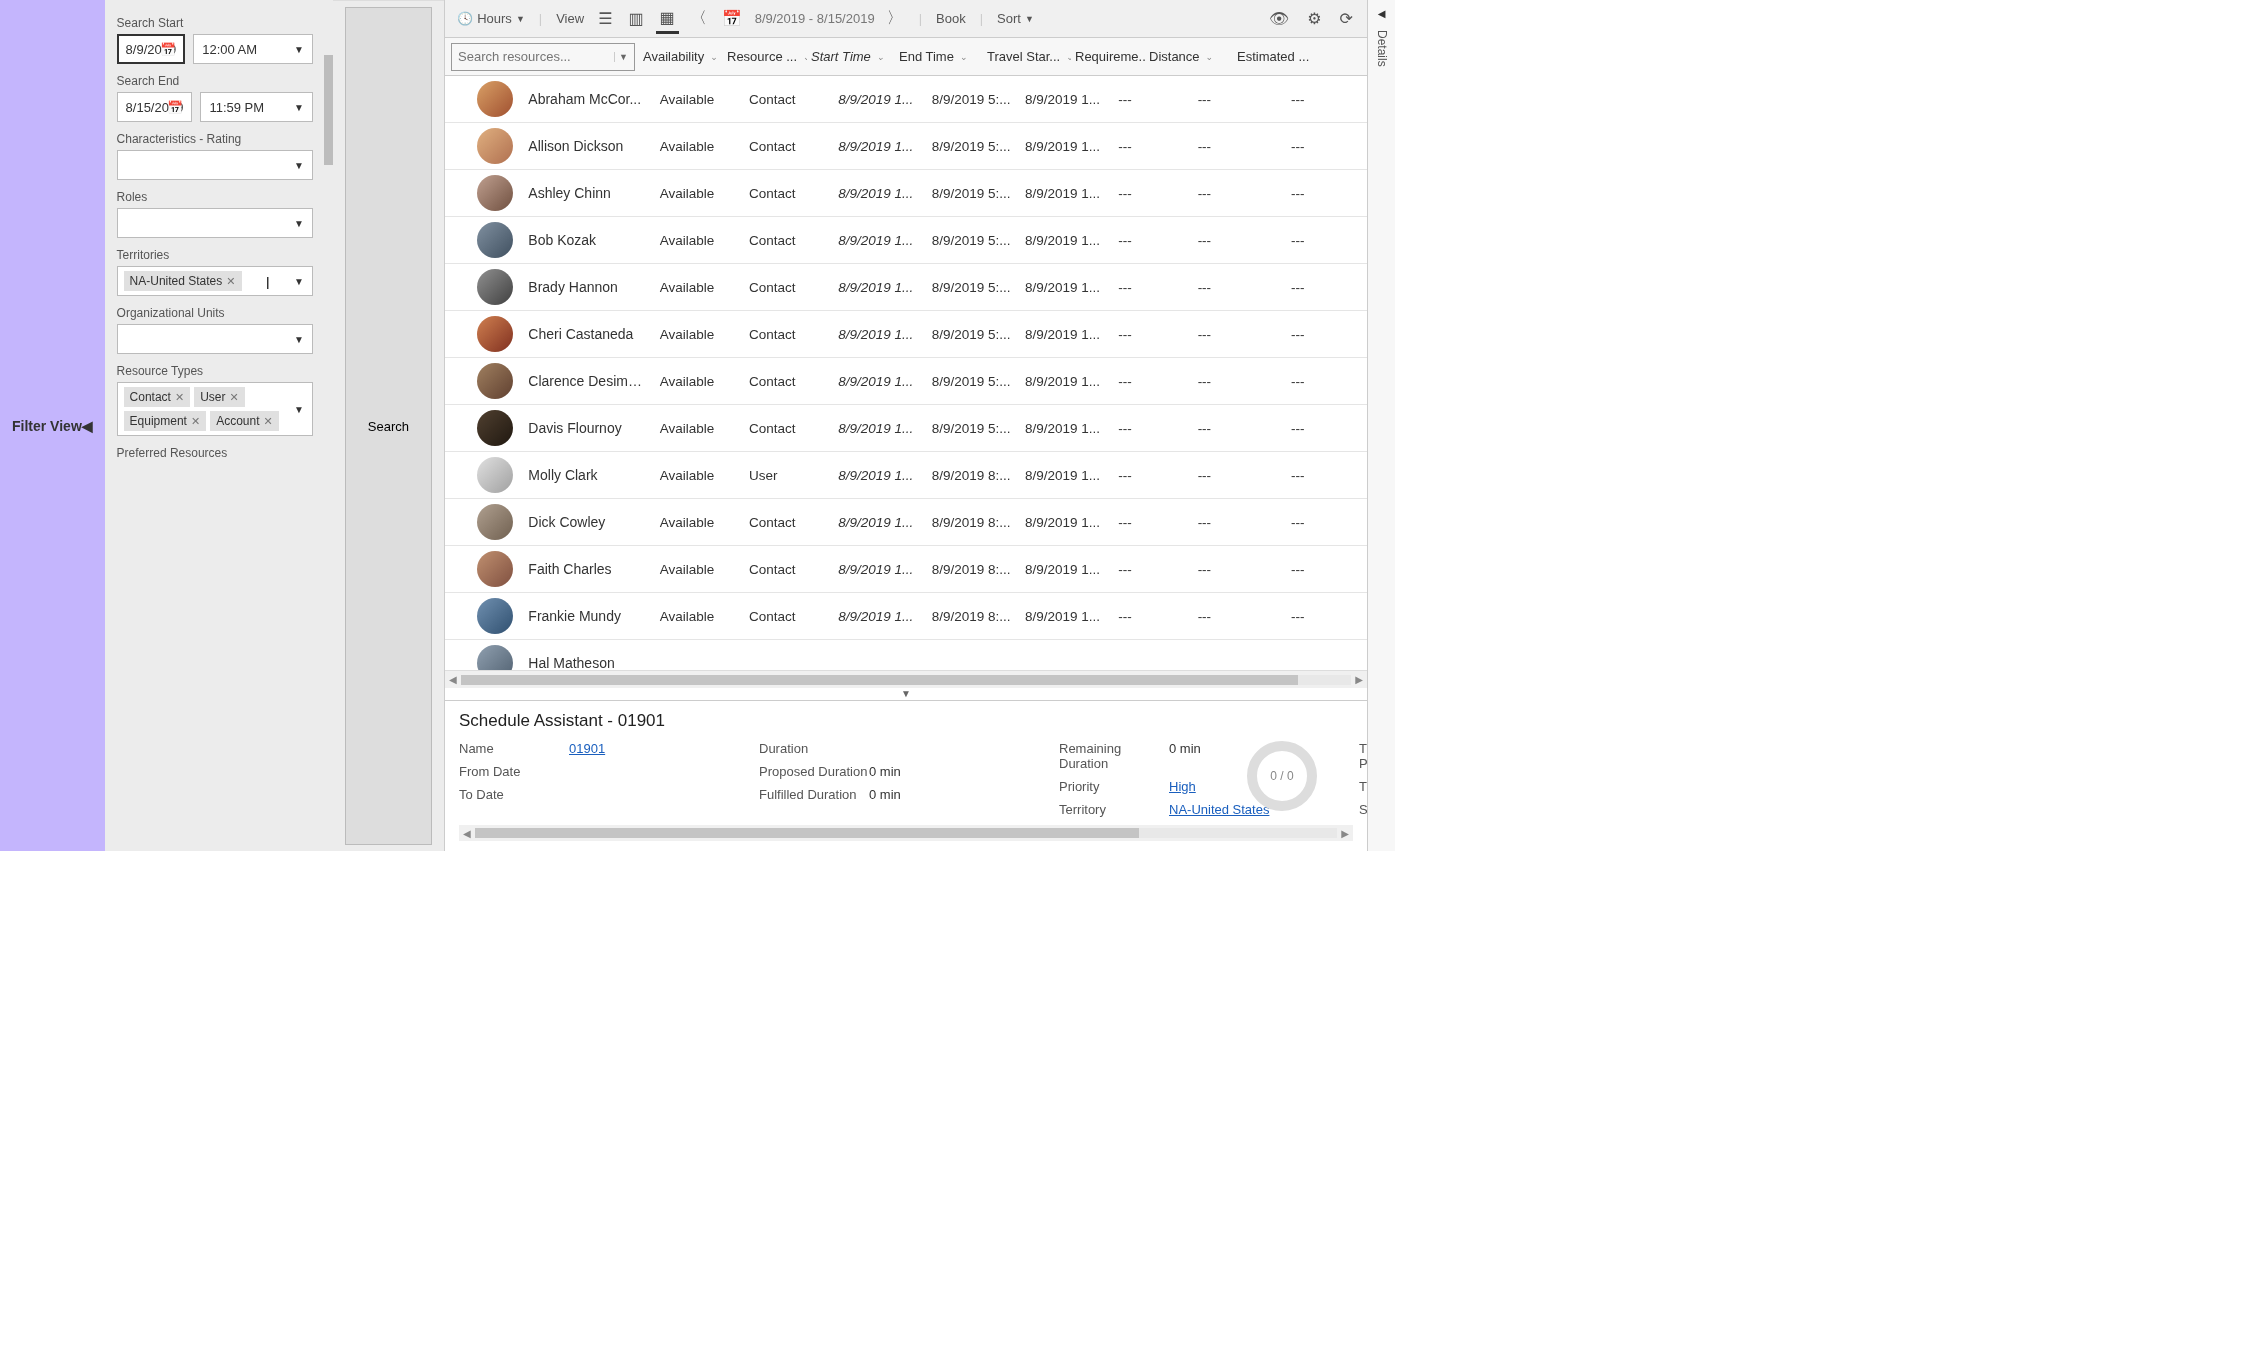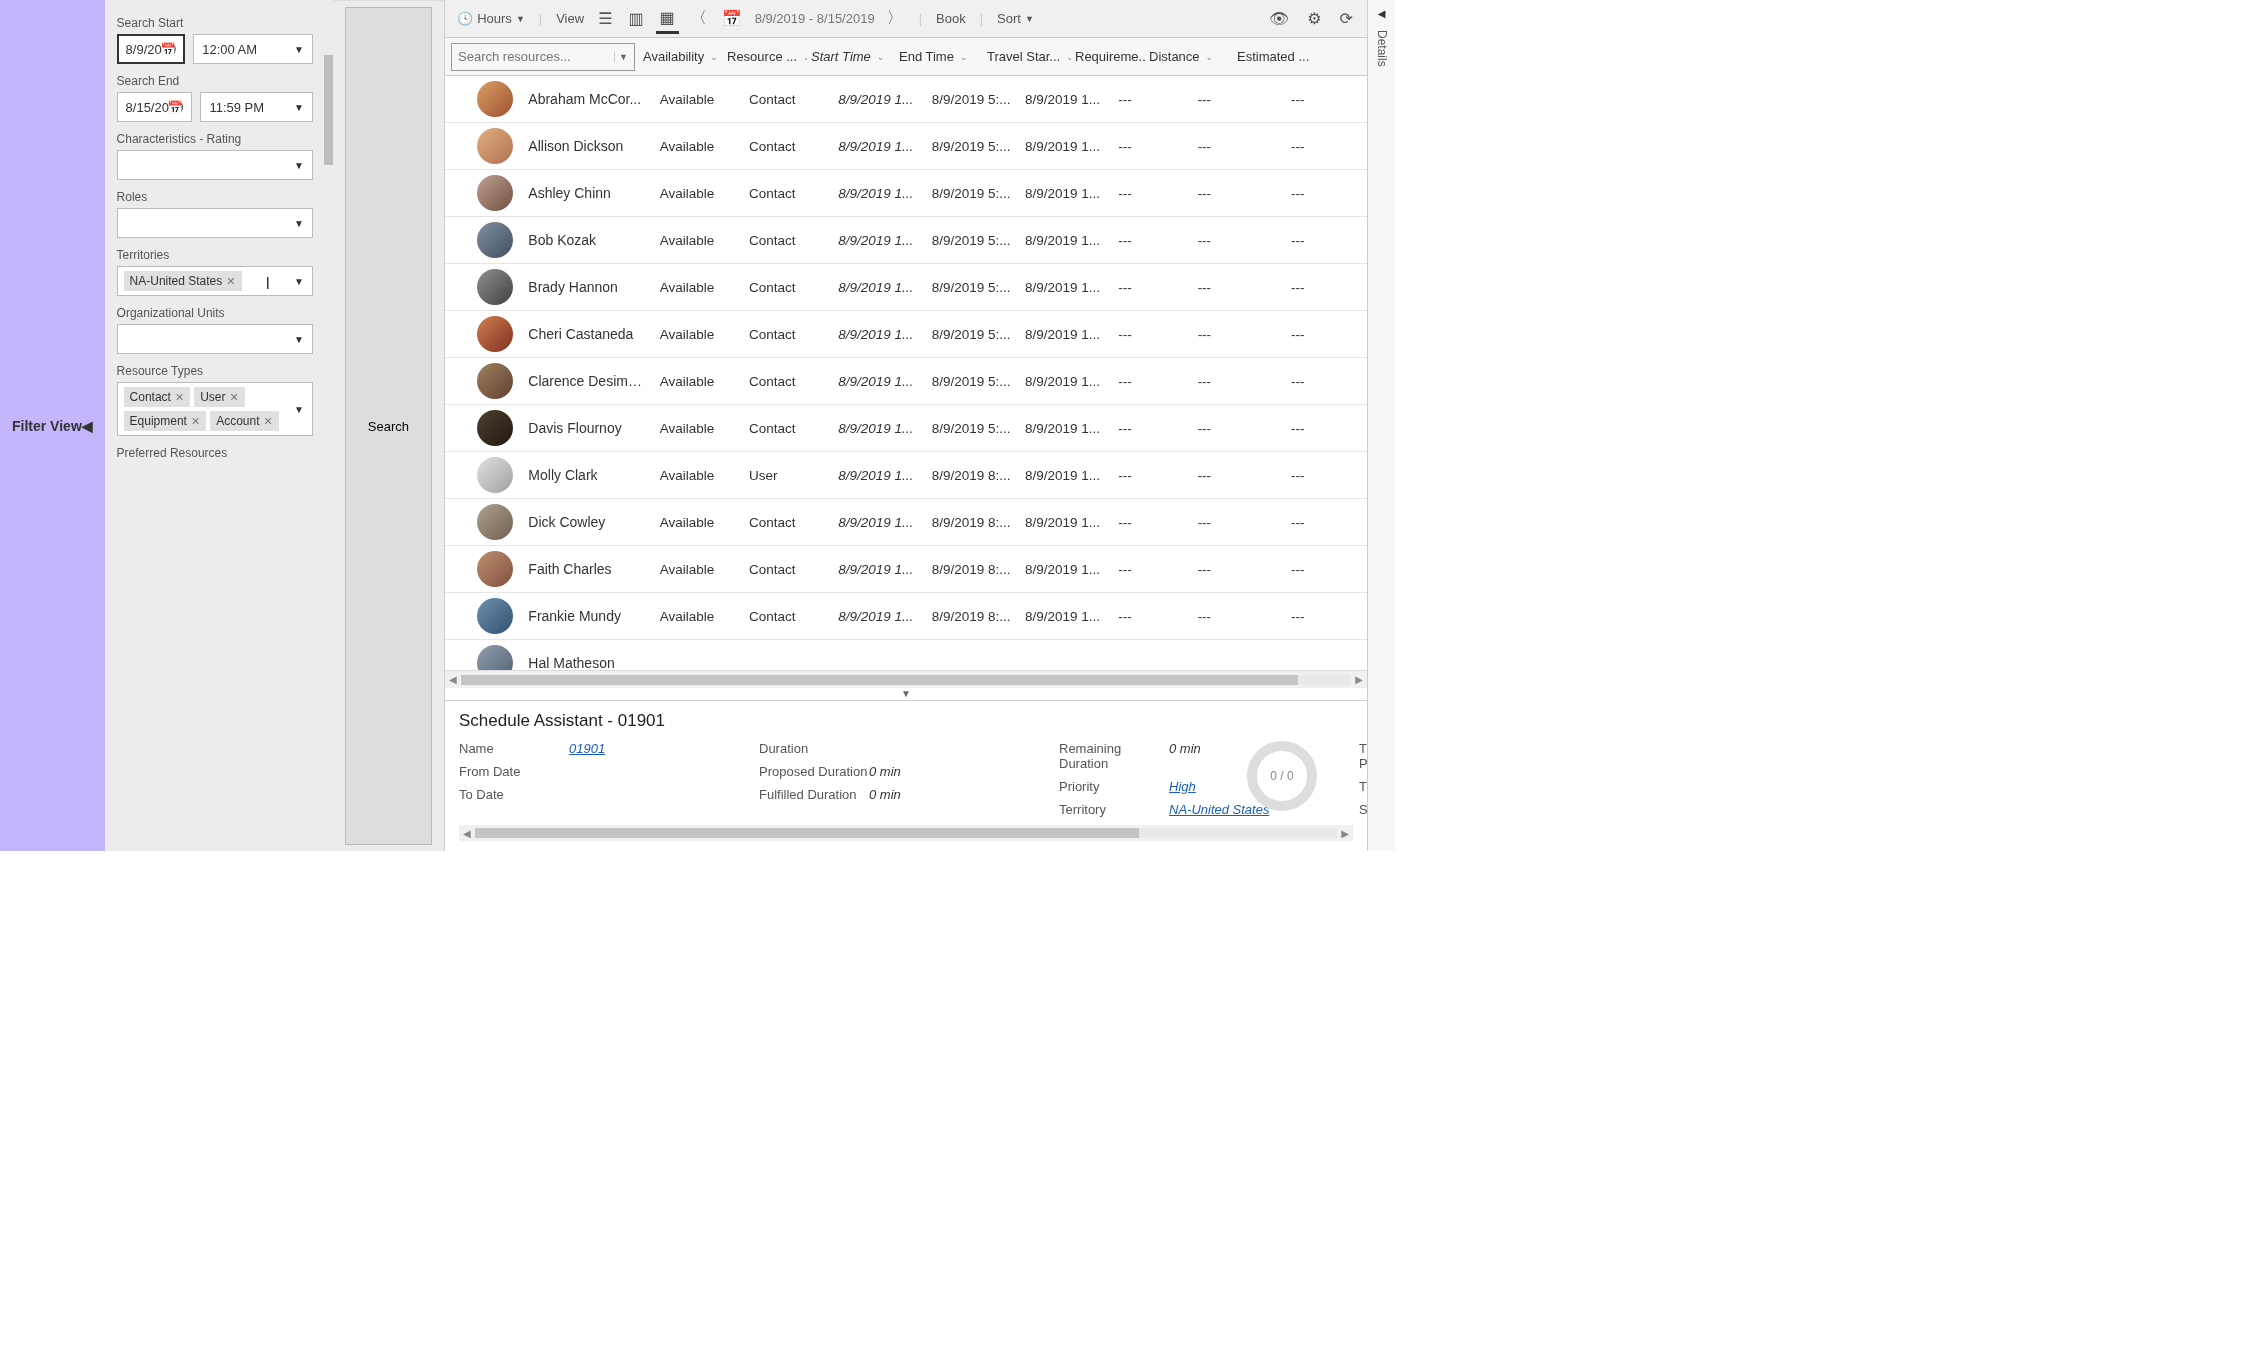"01901" .detail-row .v { font-style: italic -> none }
